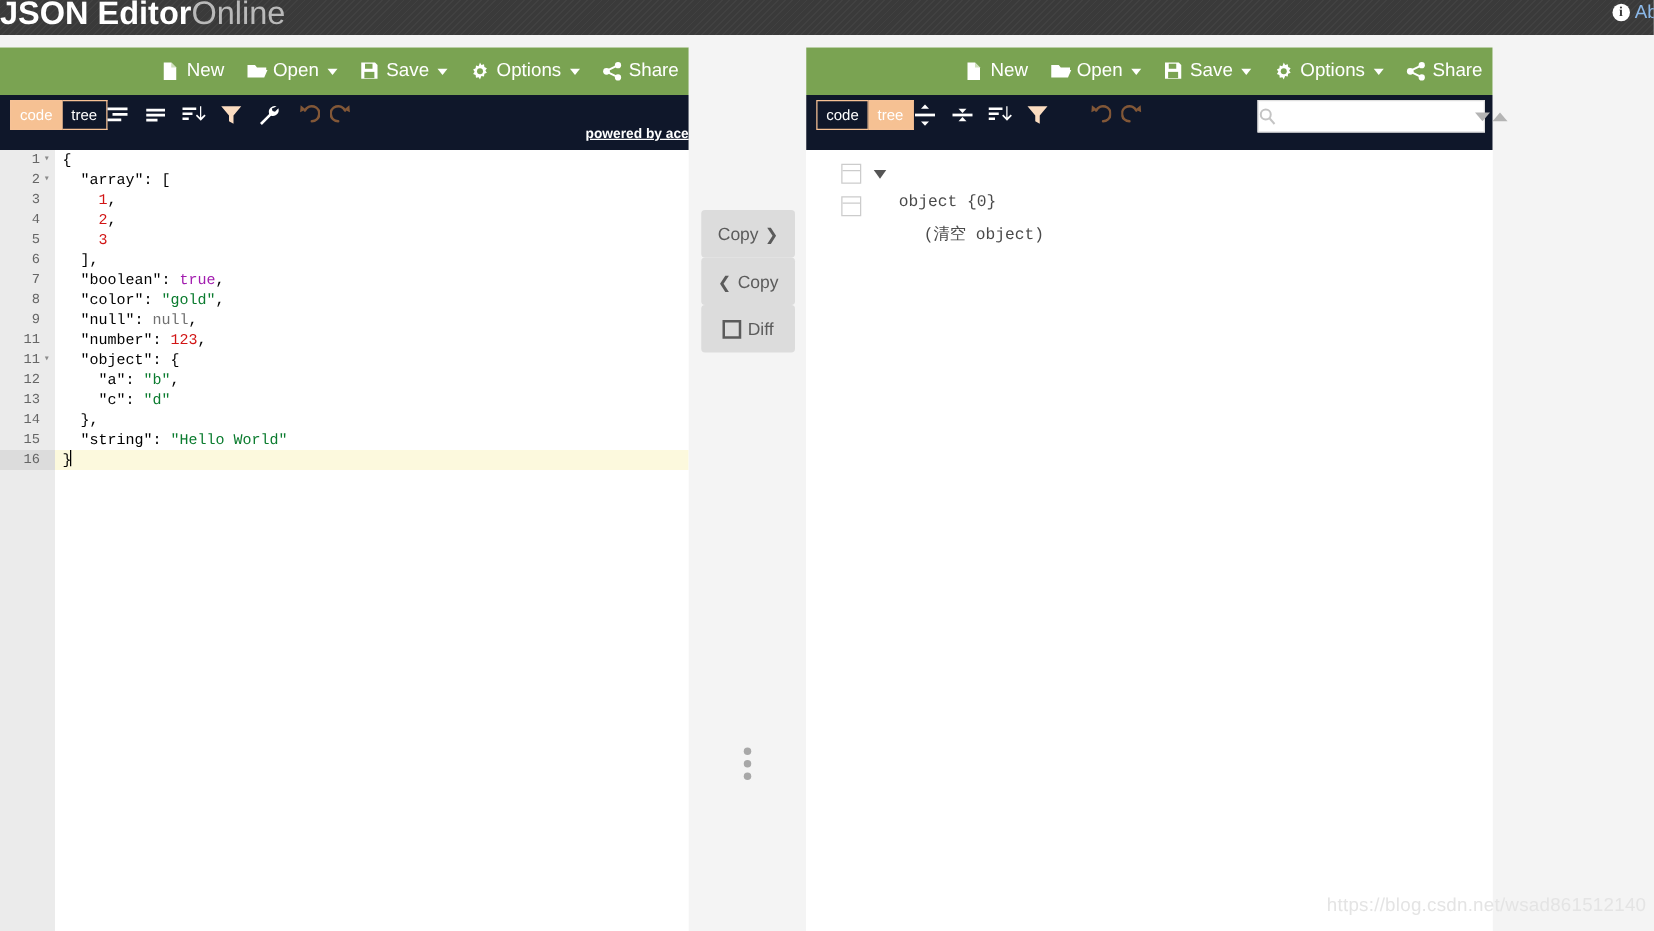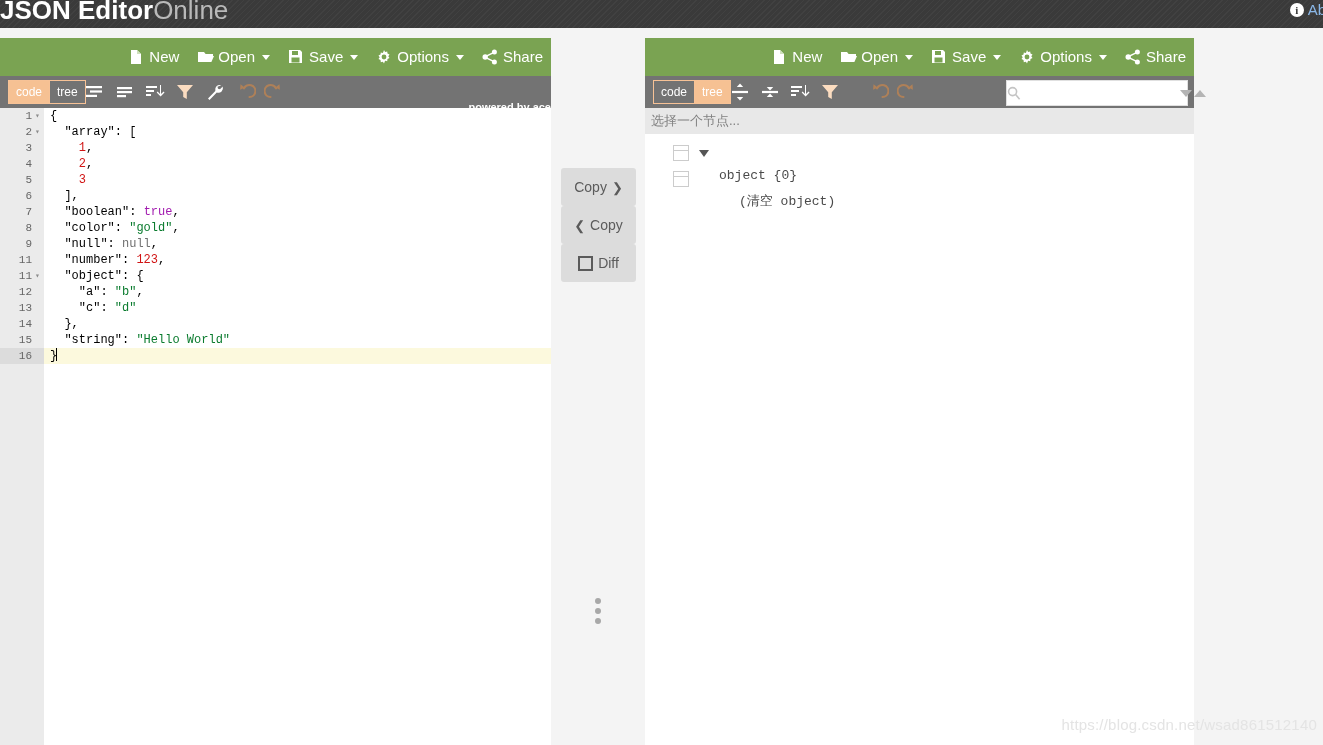"code" .toolbar { background: #737373 -> #0f172a; height: 32px -> 44px }
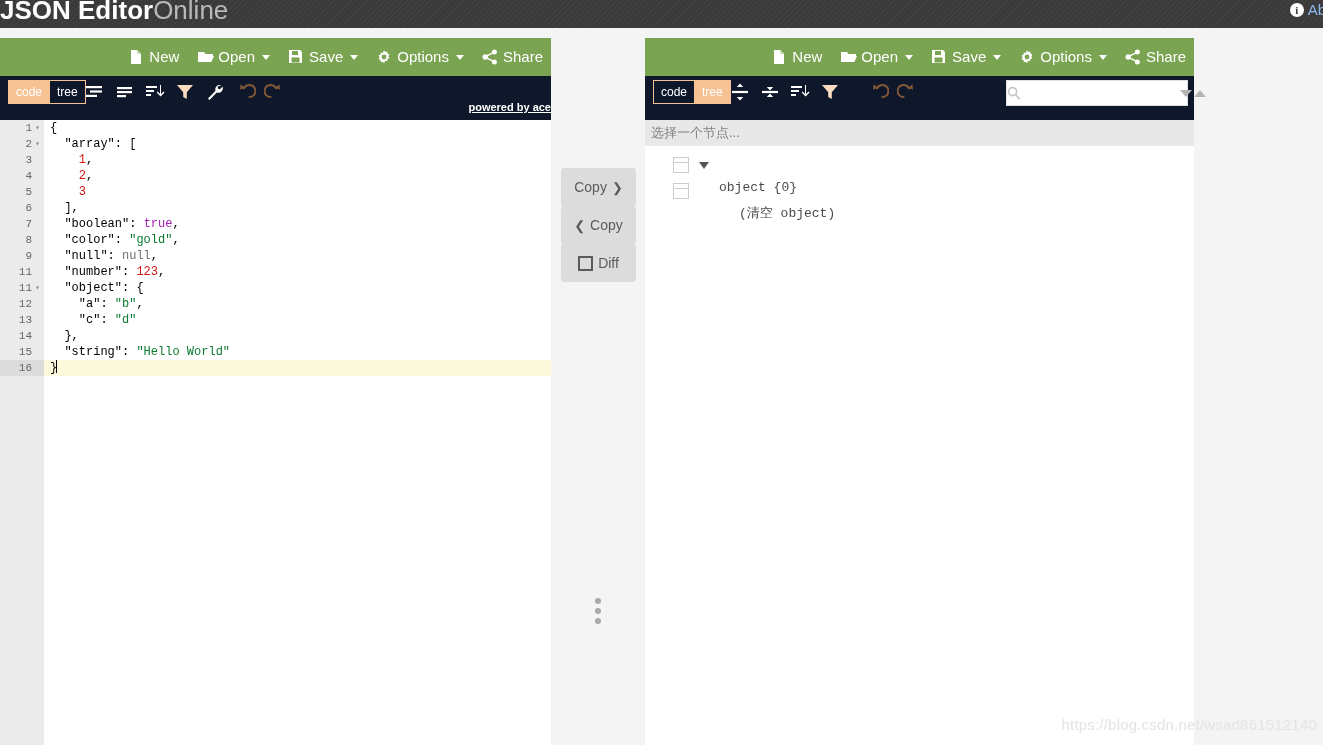"选择一个节点..." div.statusbar { html: <div>选择一个节点...</div> -> none }
